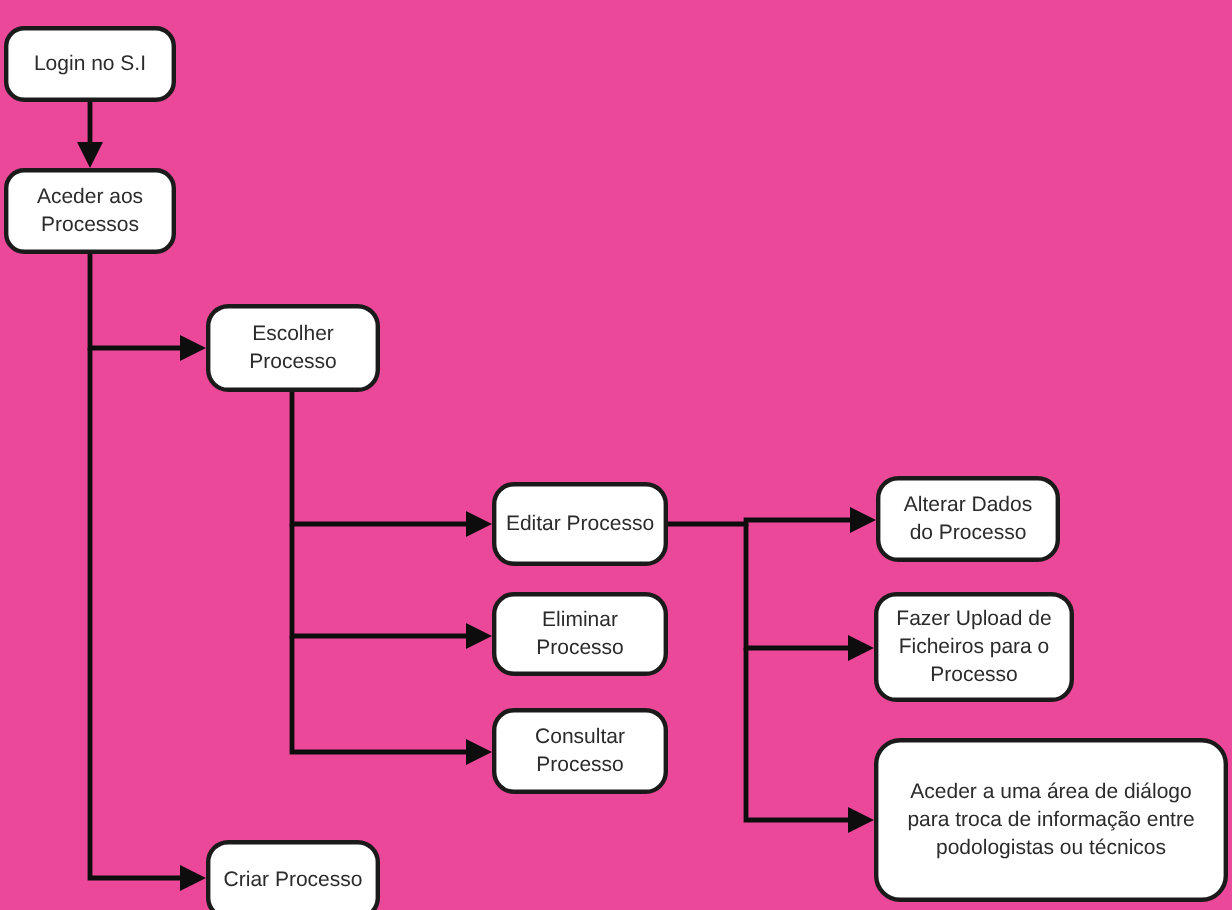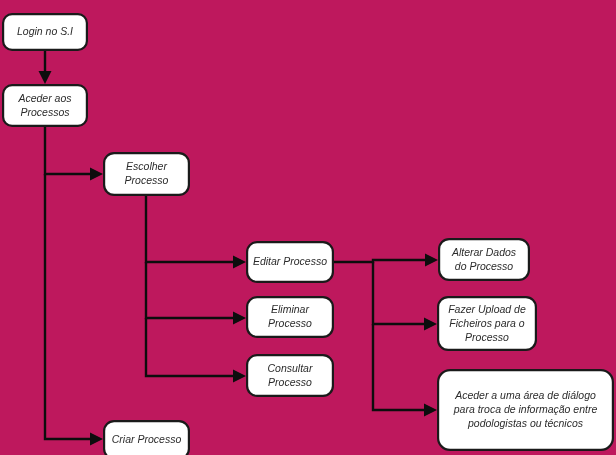"Login no S.I" #flowchart-root { background: #be185d -> #ec4899; font-style: italic -> none }
